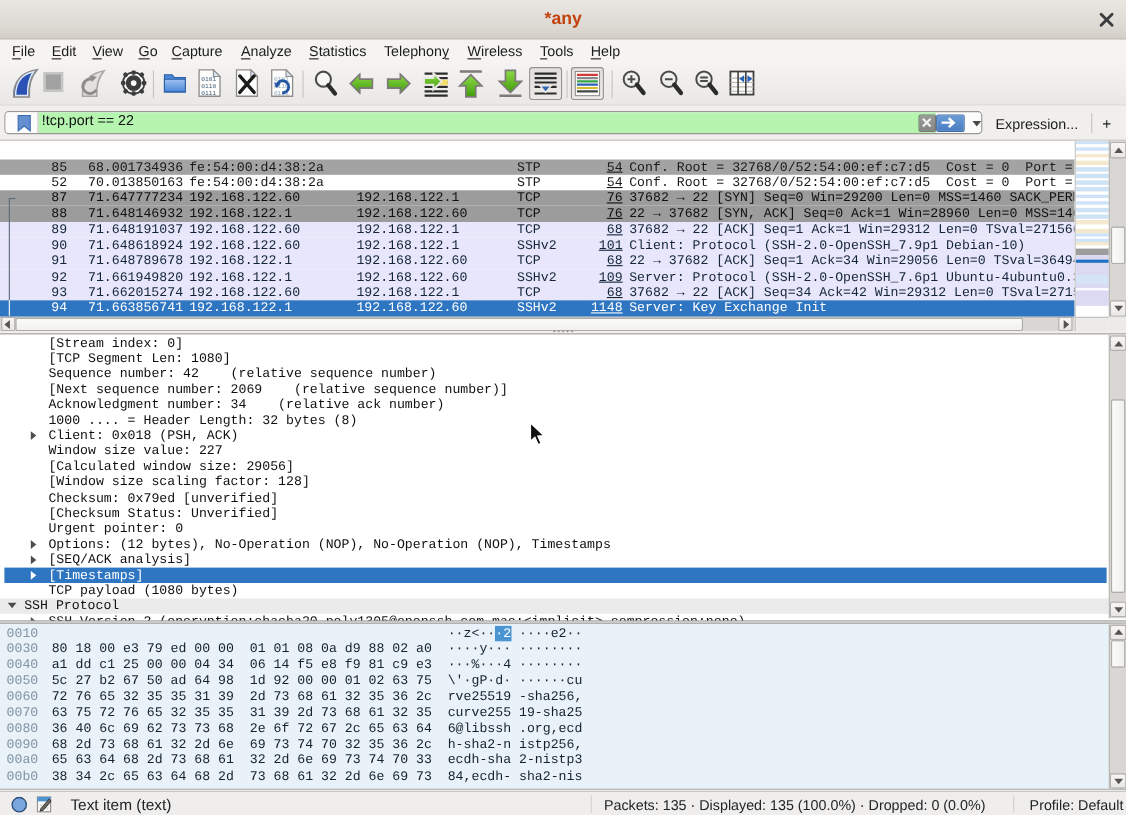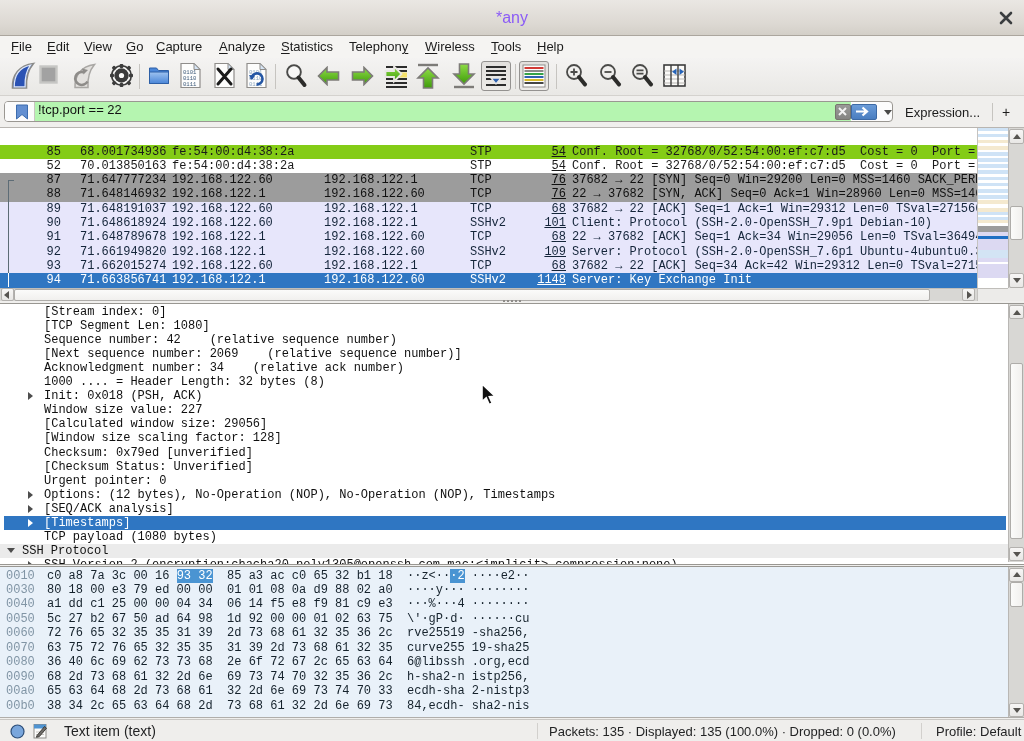"*any" #title { color: #8b5cf6 -> #c2410c; font-weight: normal -> bold }
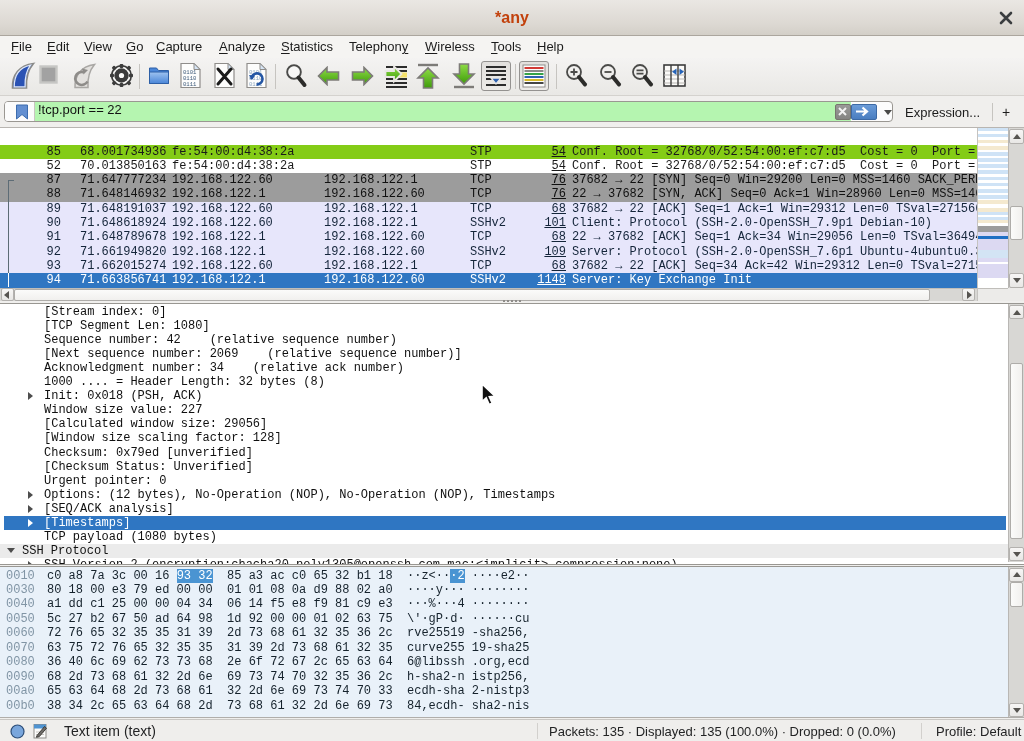"85" div.prow { background: #84cc16 -> #a3a3a3 }
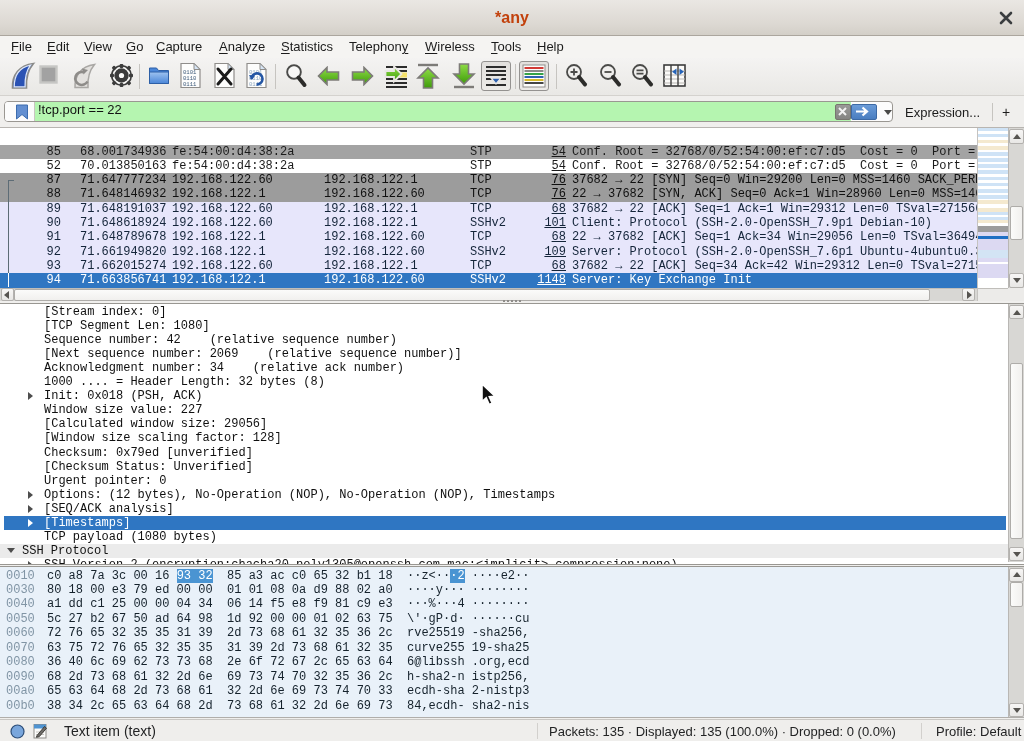"Init: 0x018 (PSH, ACK)" span { text: Init -> Client }
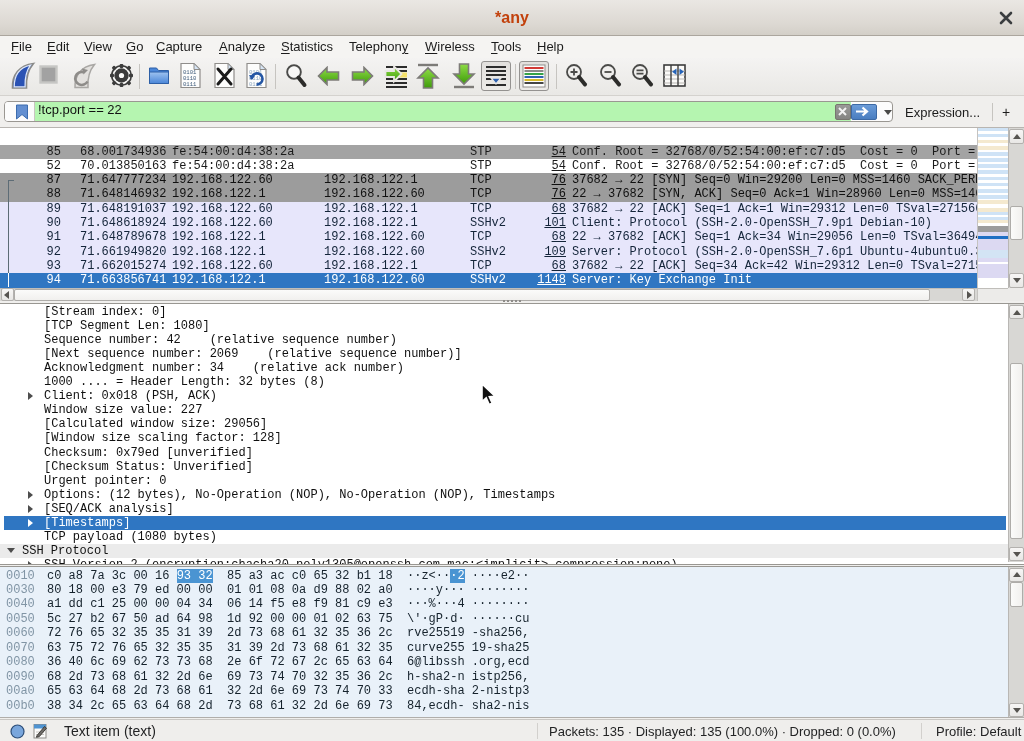"c0 a8 7a 3c 00" div.xrow { html: <div>c0 a8 7a 3c 00 16 <span>93 32</span> 85 a3 ac c0 65 32 b1 18</div> -> none }
